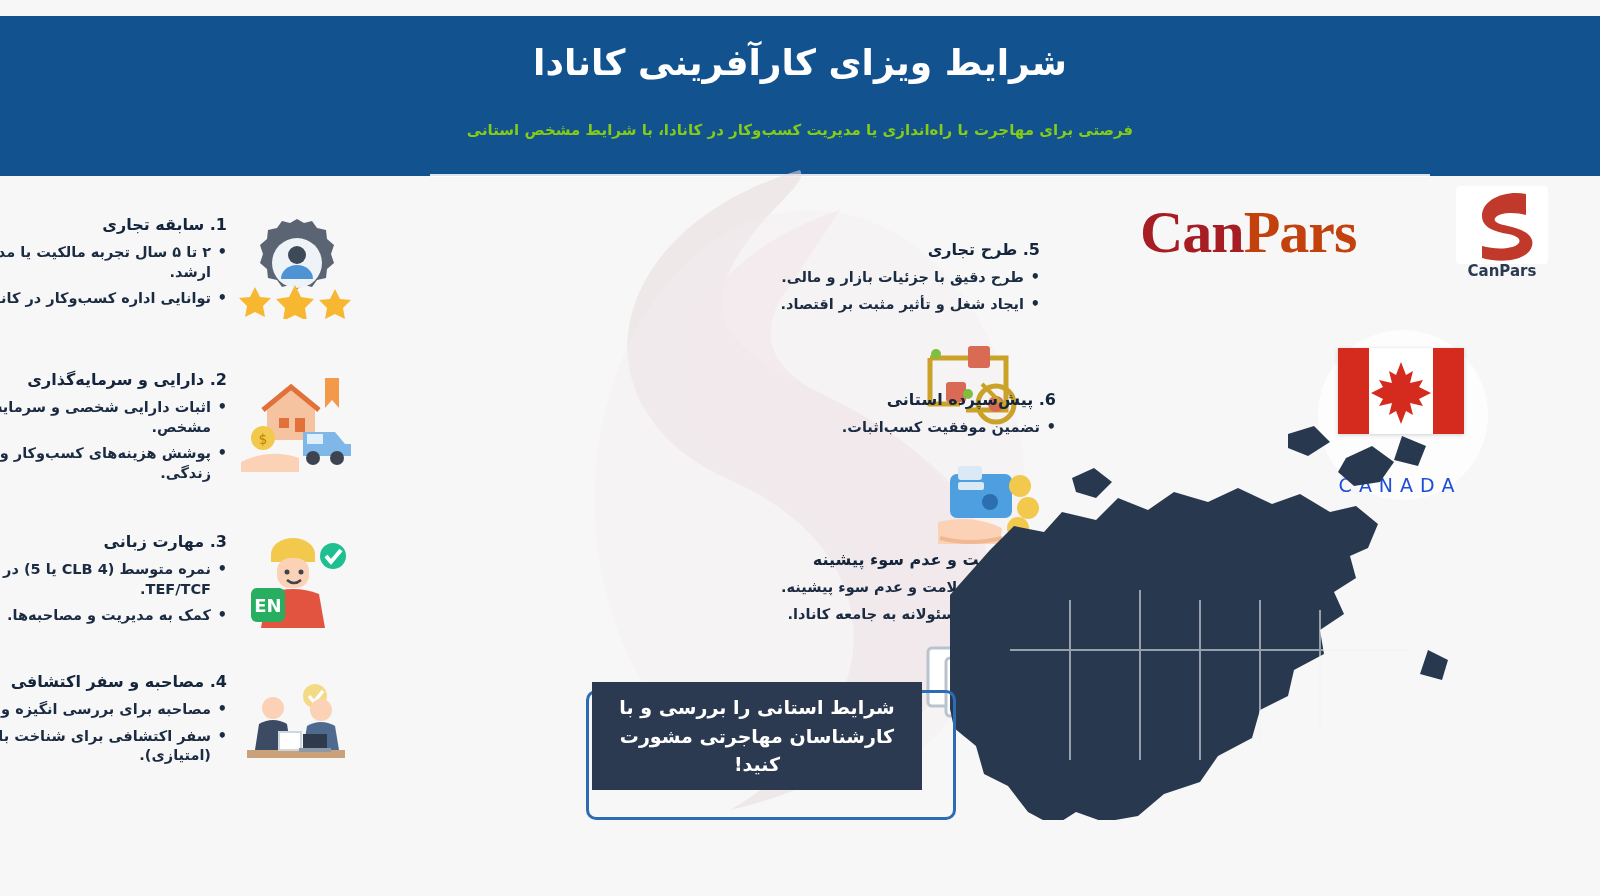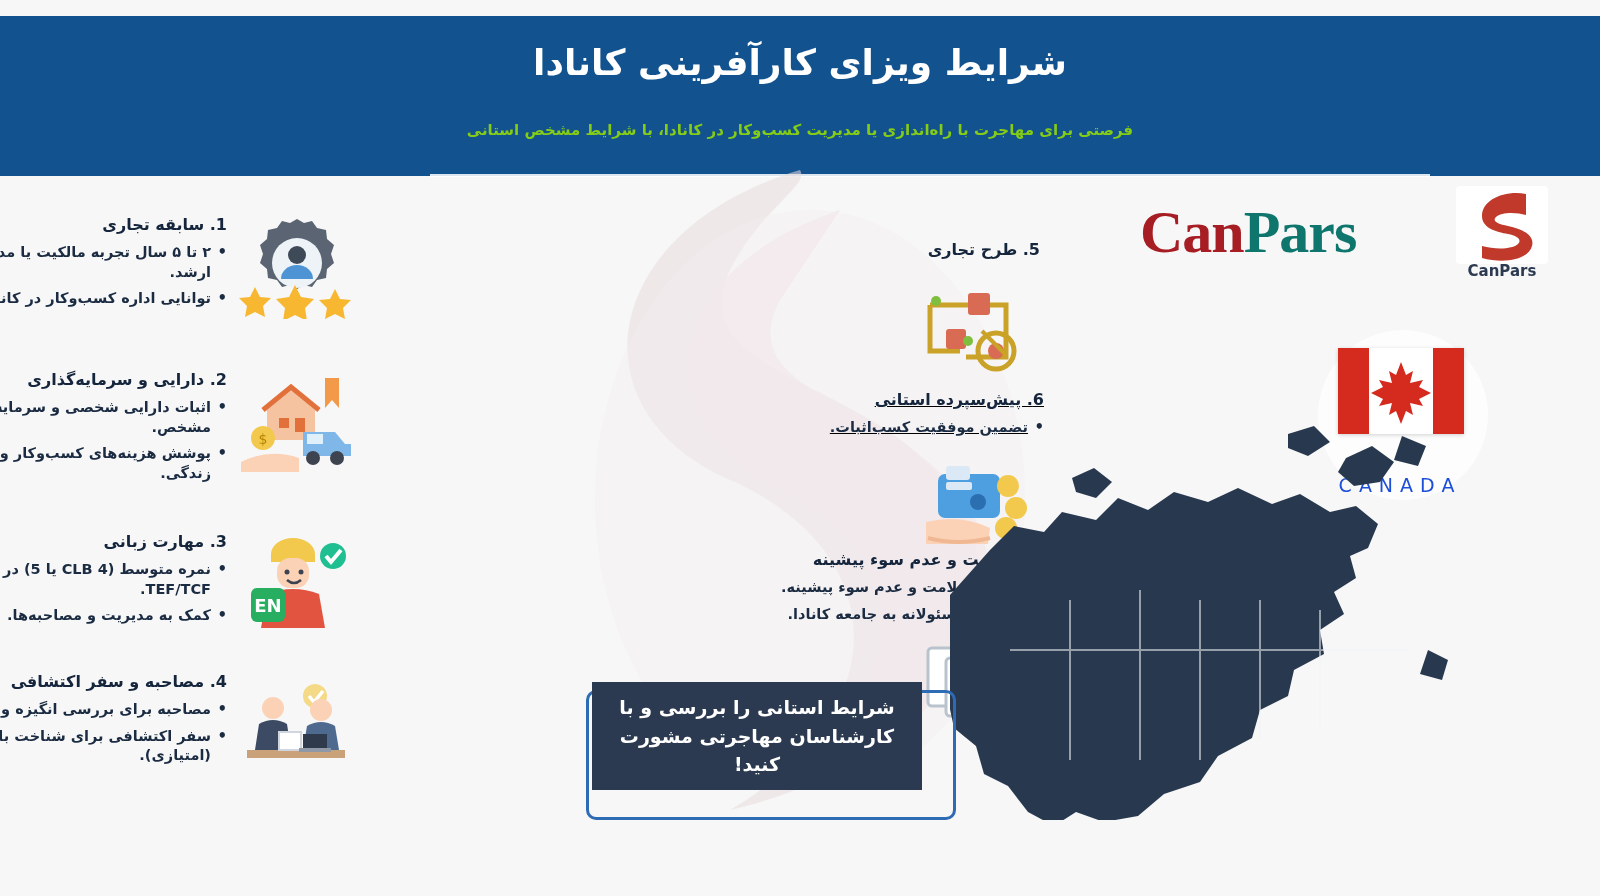"Pars" .cw-pars { color: #0f766e -> #c2410c }
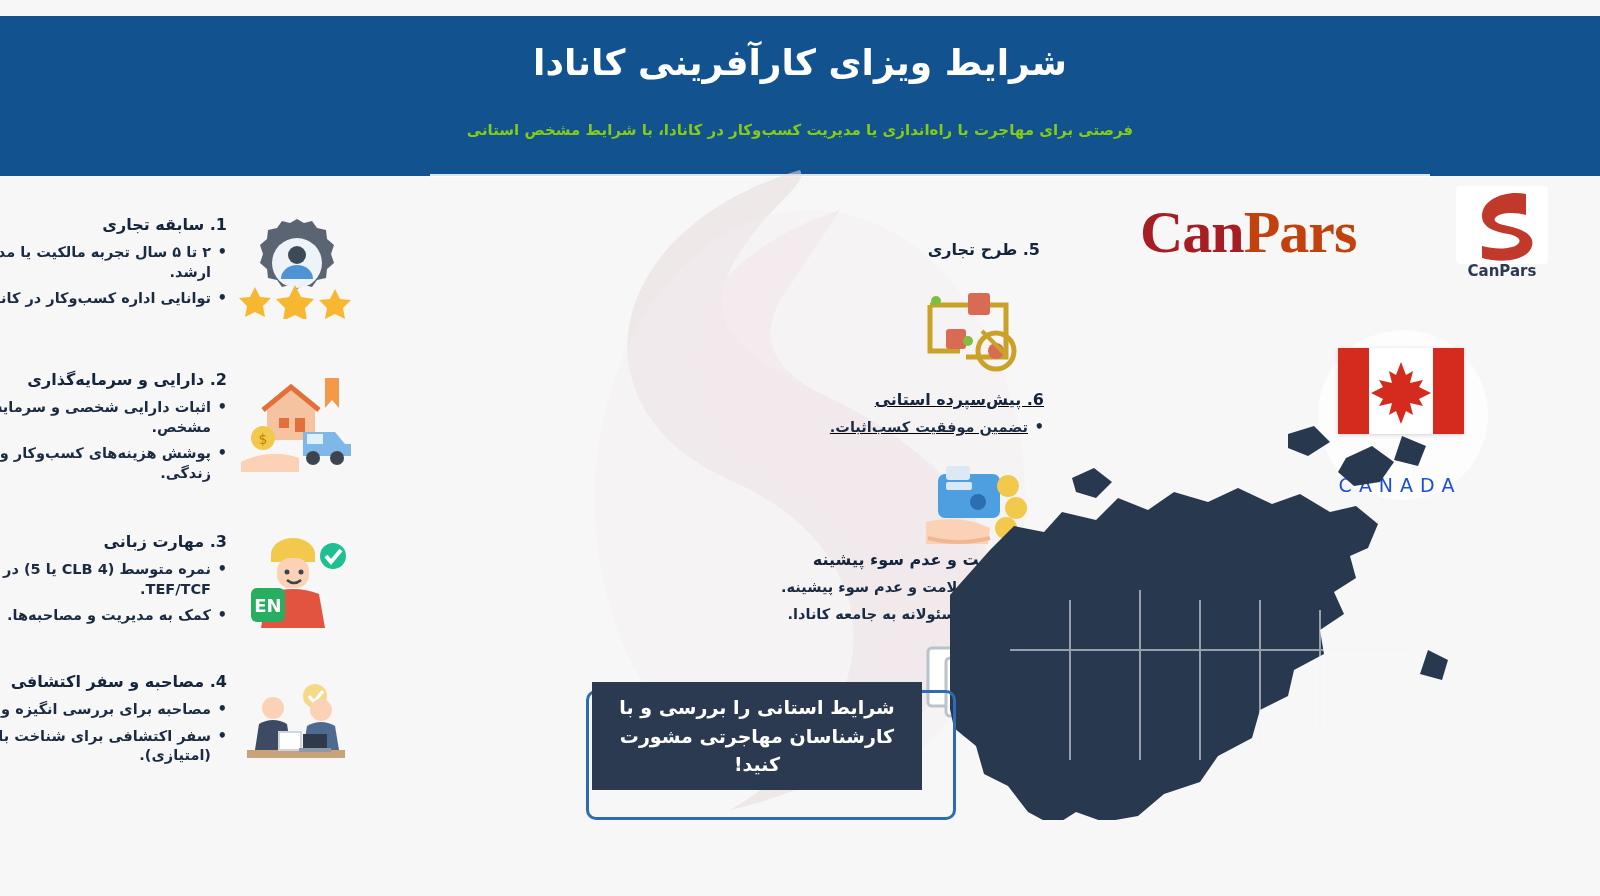"طرح دقیق با جزئیات بازار" ul.bullets { html: none -> <ul> <li>طرح دقیق با جزئیات بازار و مالی.</li> <li>ایجاد شغل و تأثیر مثبت بر اقتصاد.</li> </ul> }
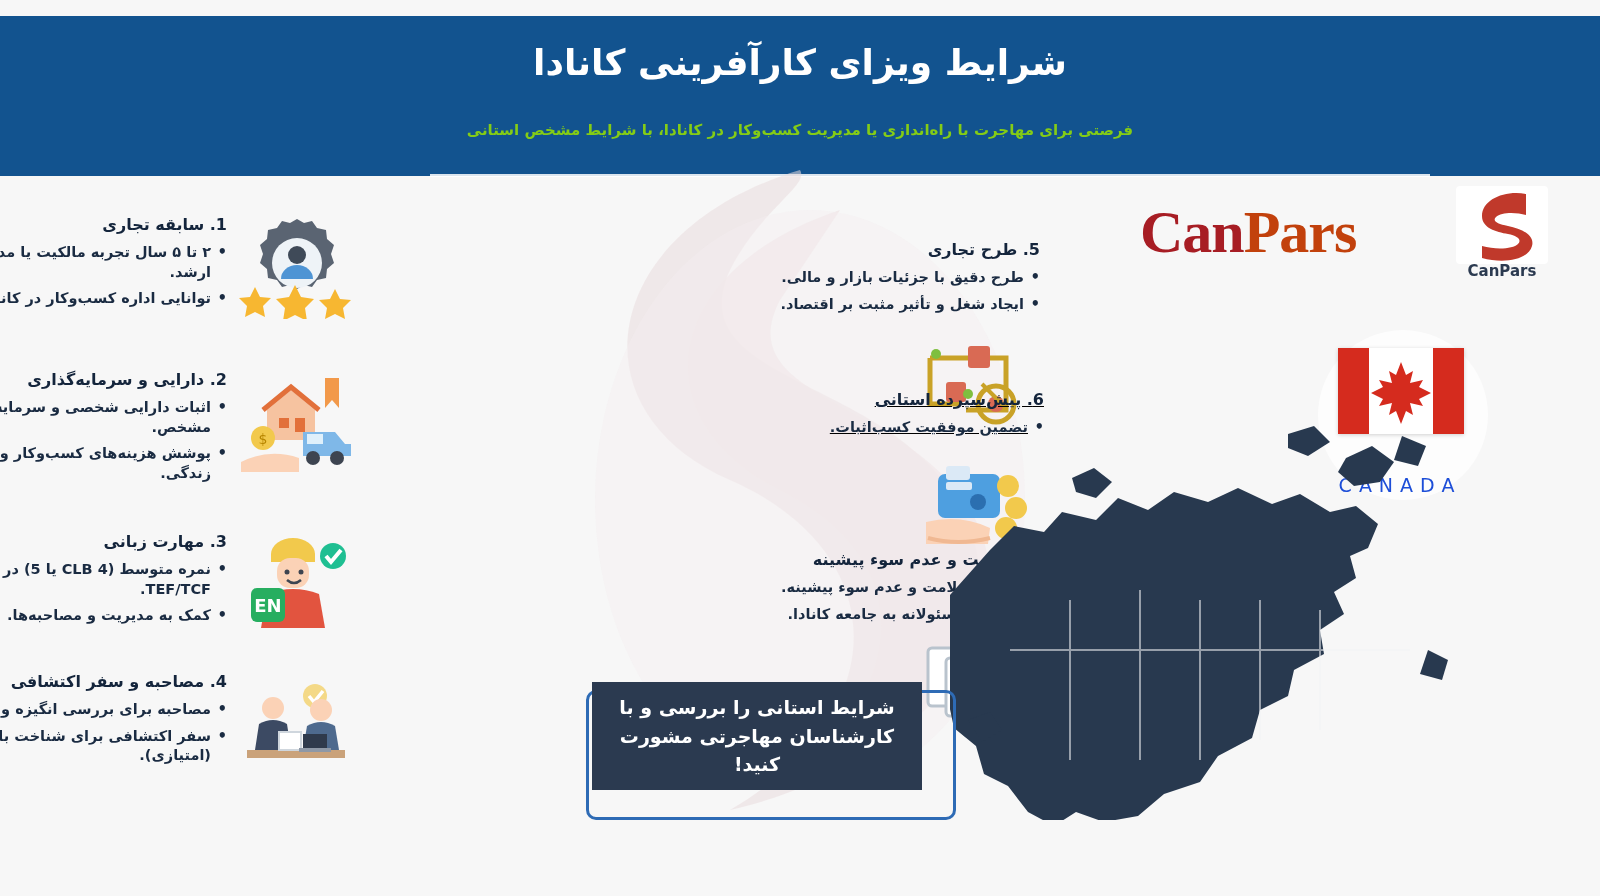"6. پیش‌سپرده استانی" div.item-b { left: 584px -> 596px; text-decoration: underline -> none }
